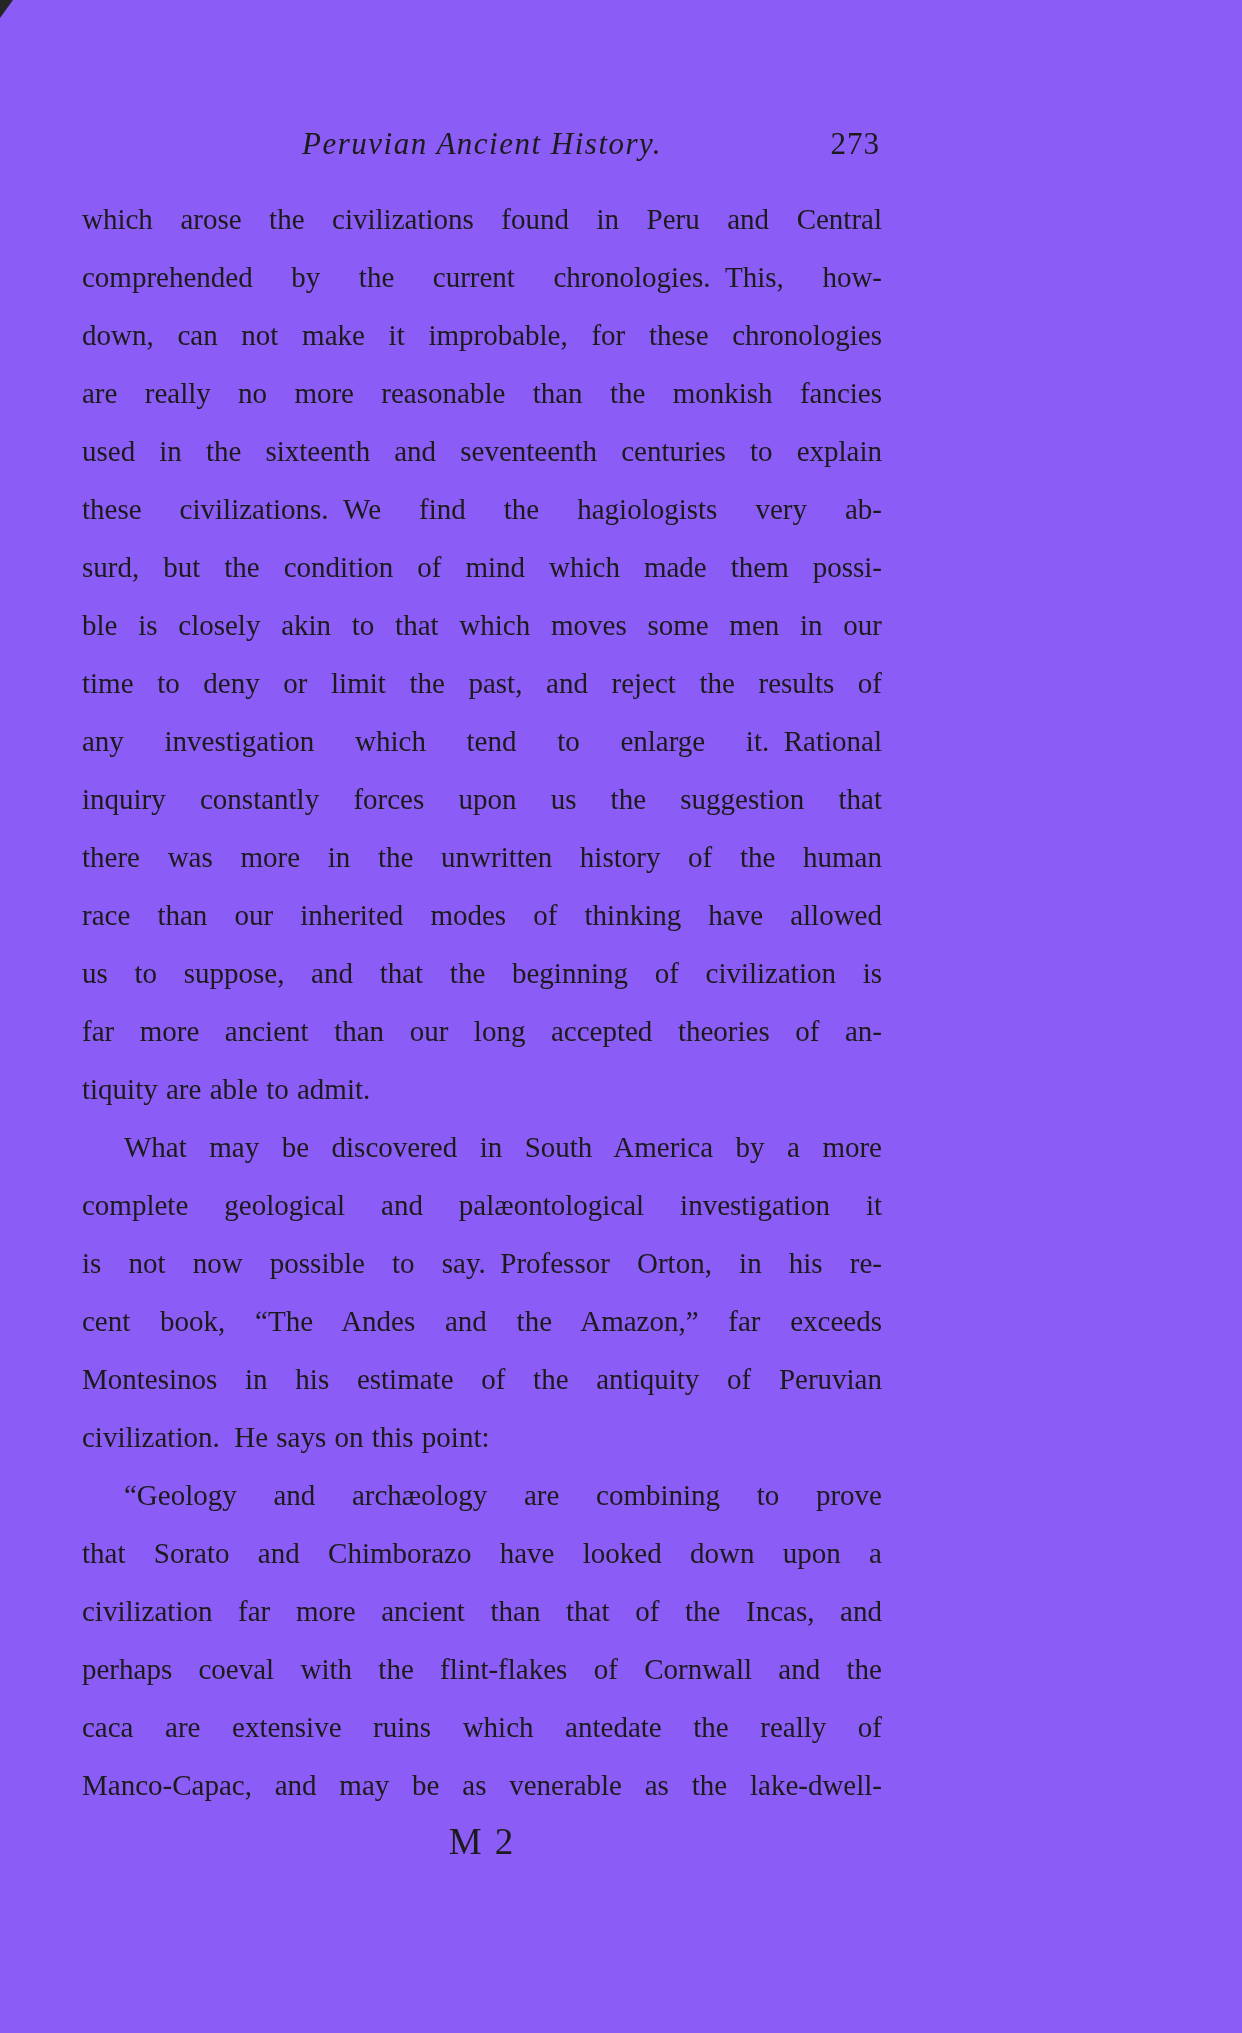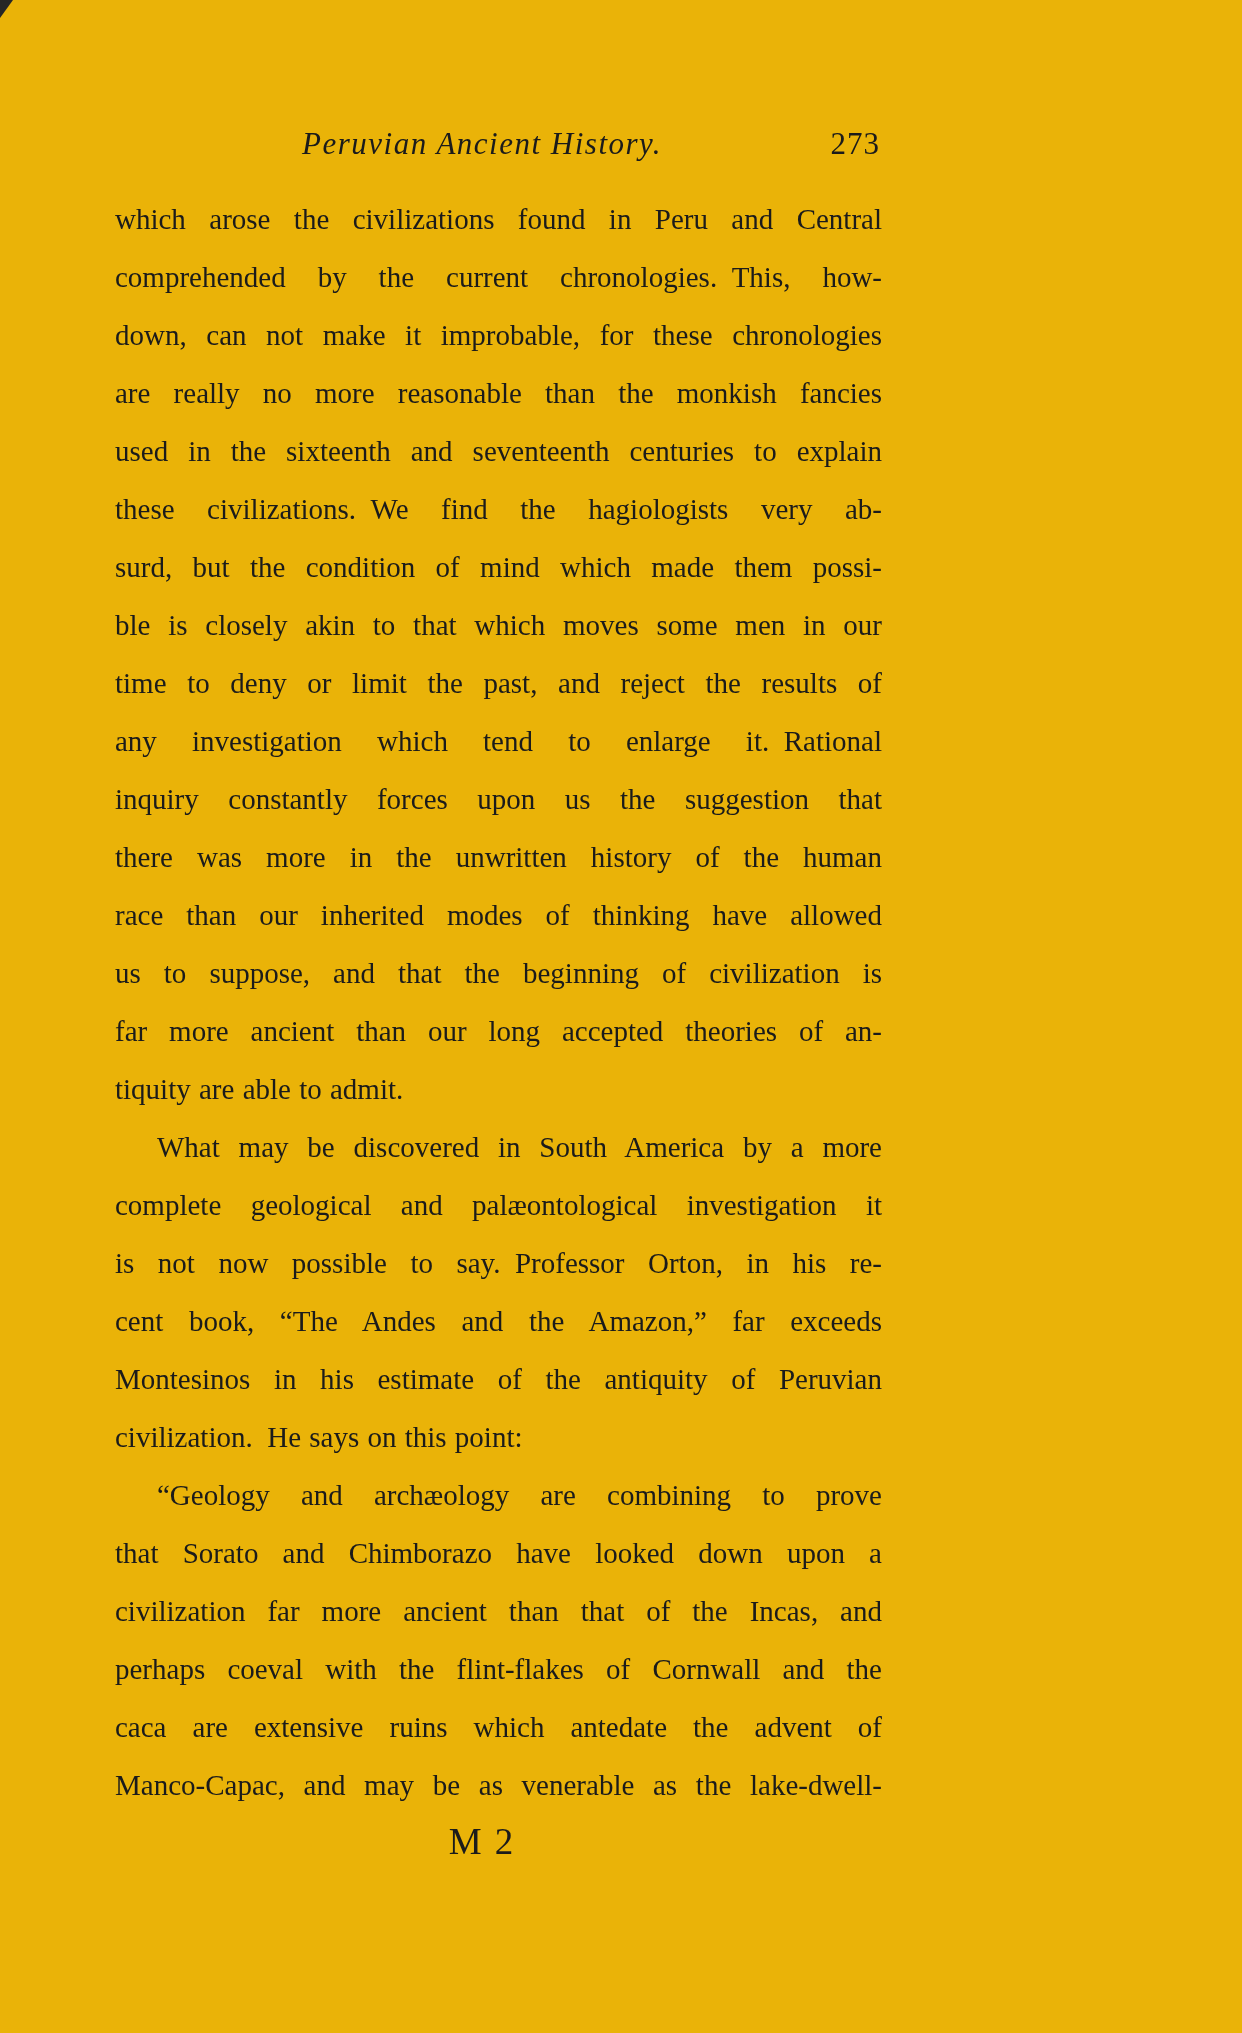"Peruvian Ancient History." .page { background: #eab308 -> #8b5cf6 }
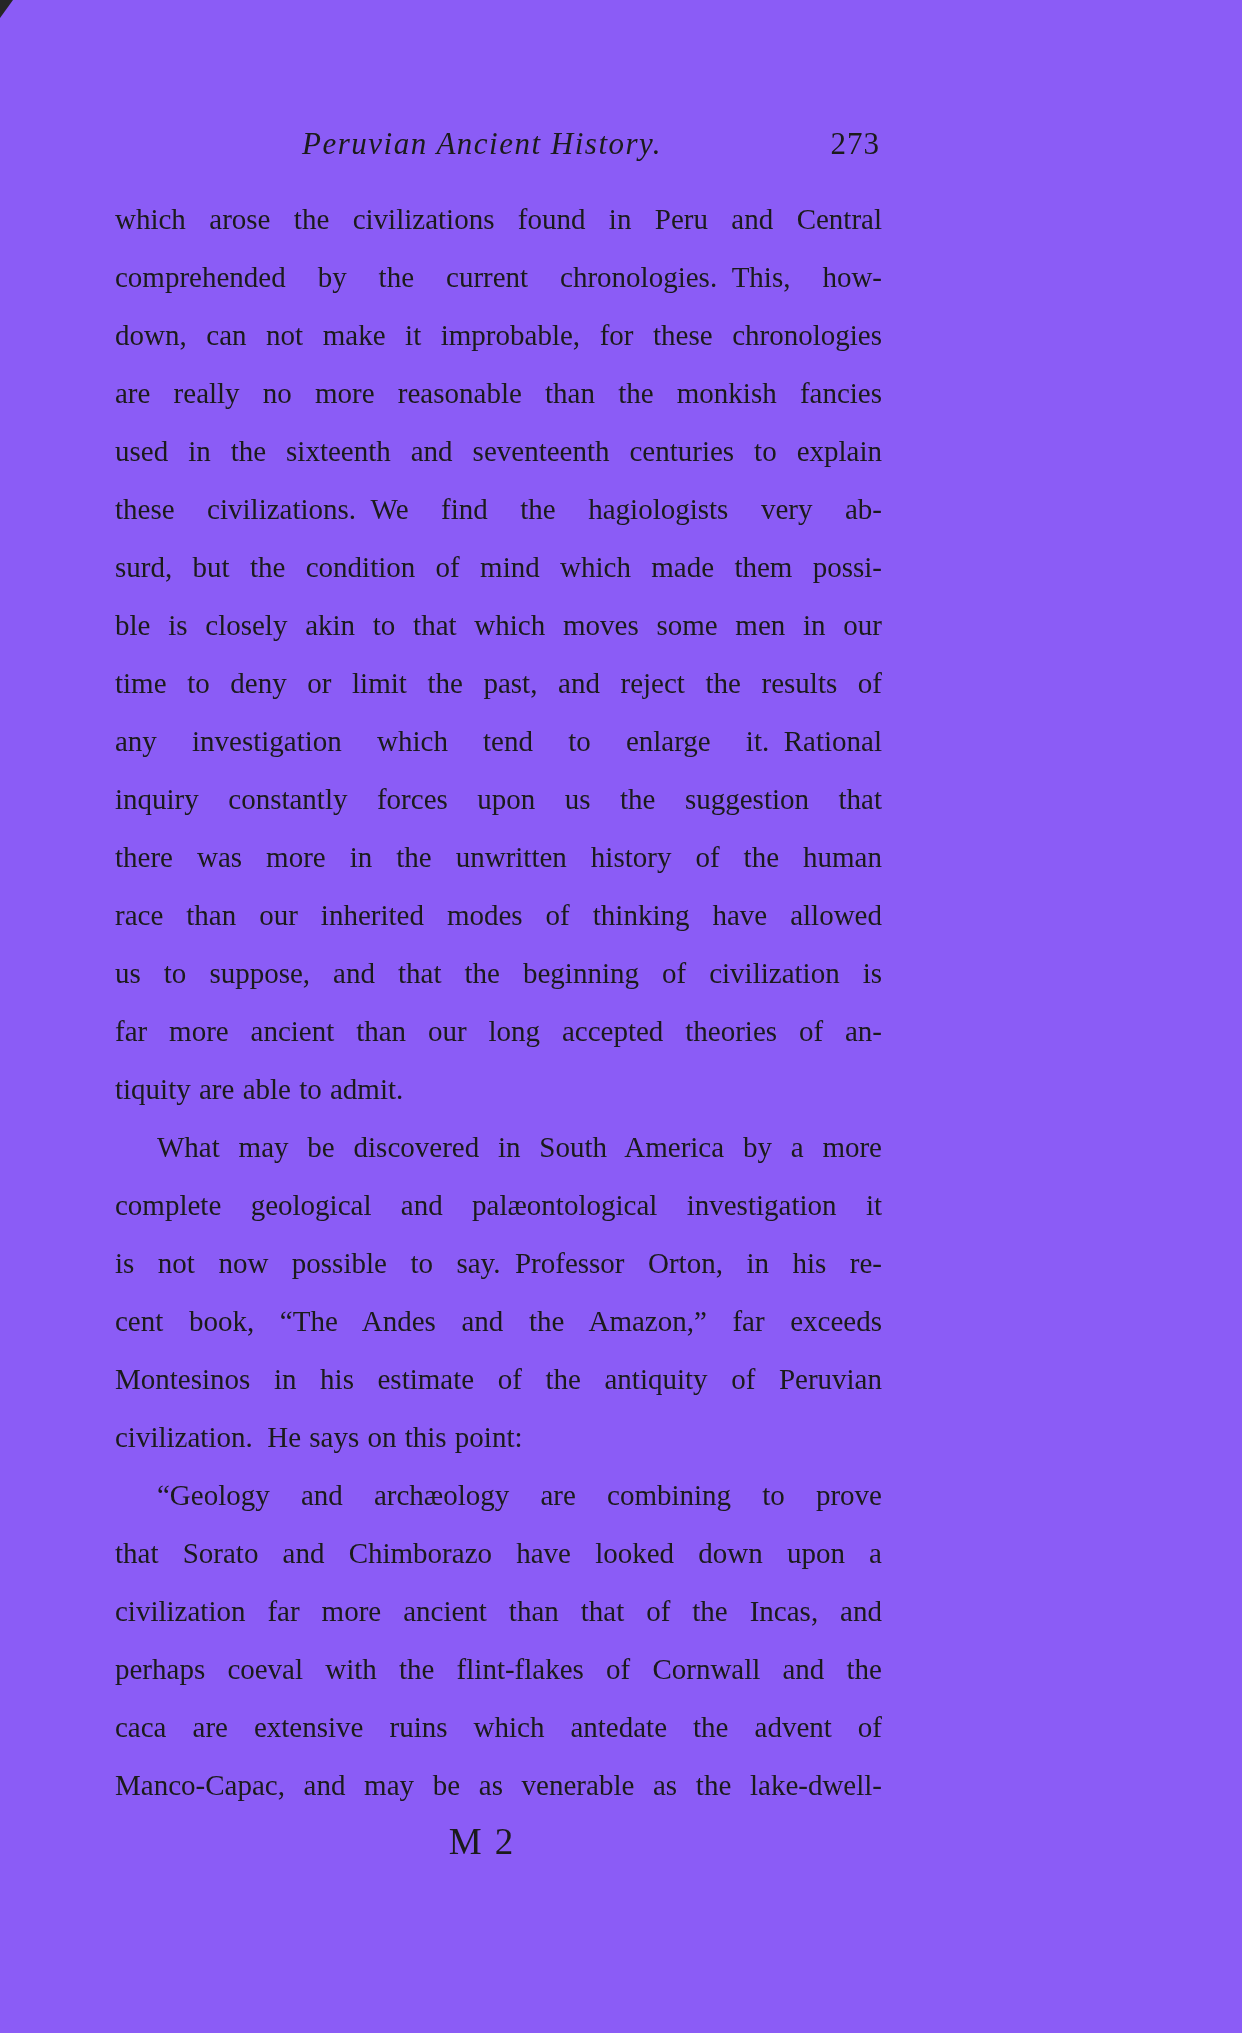"which arose the civilizations found" .line { margin-left: 33px -> none }
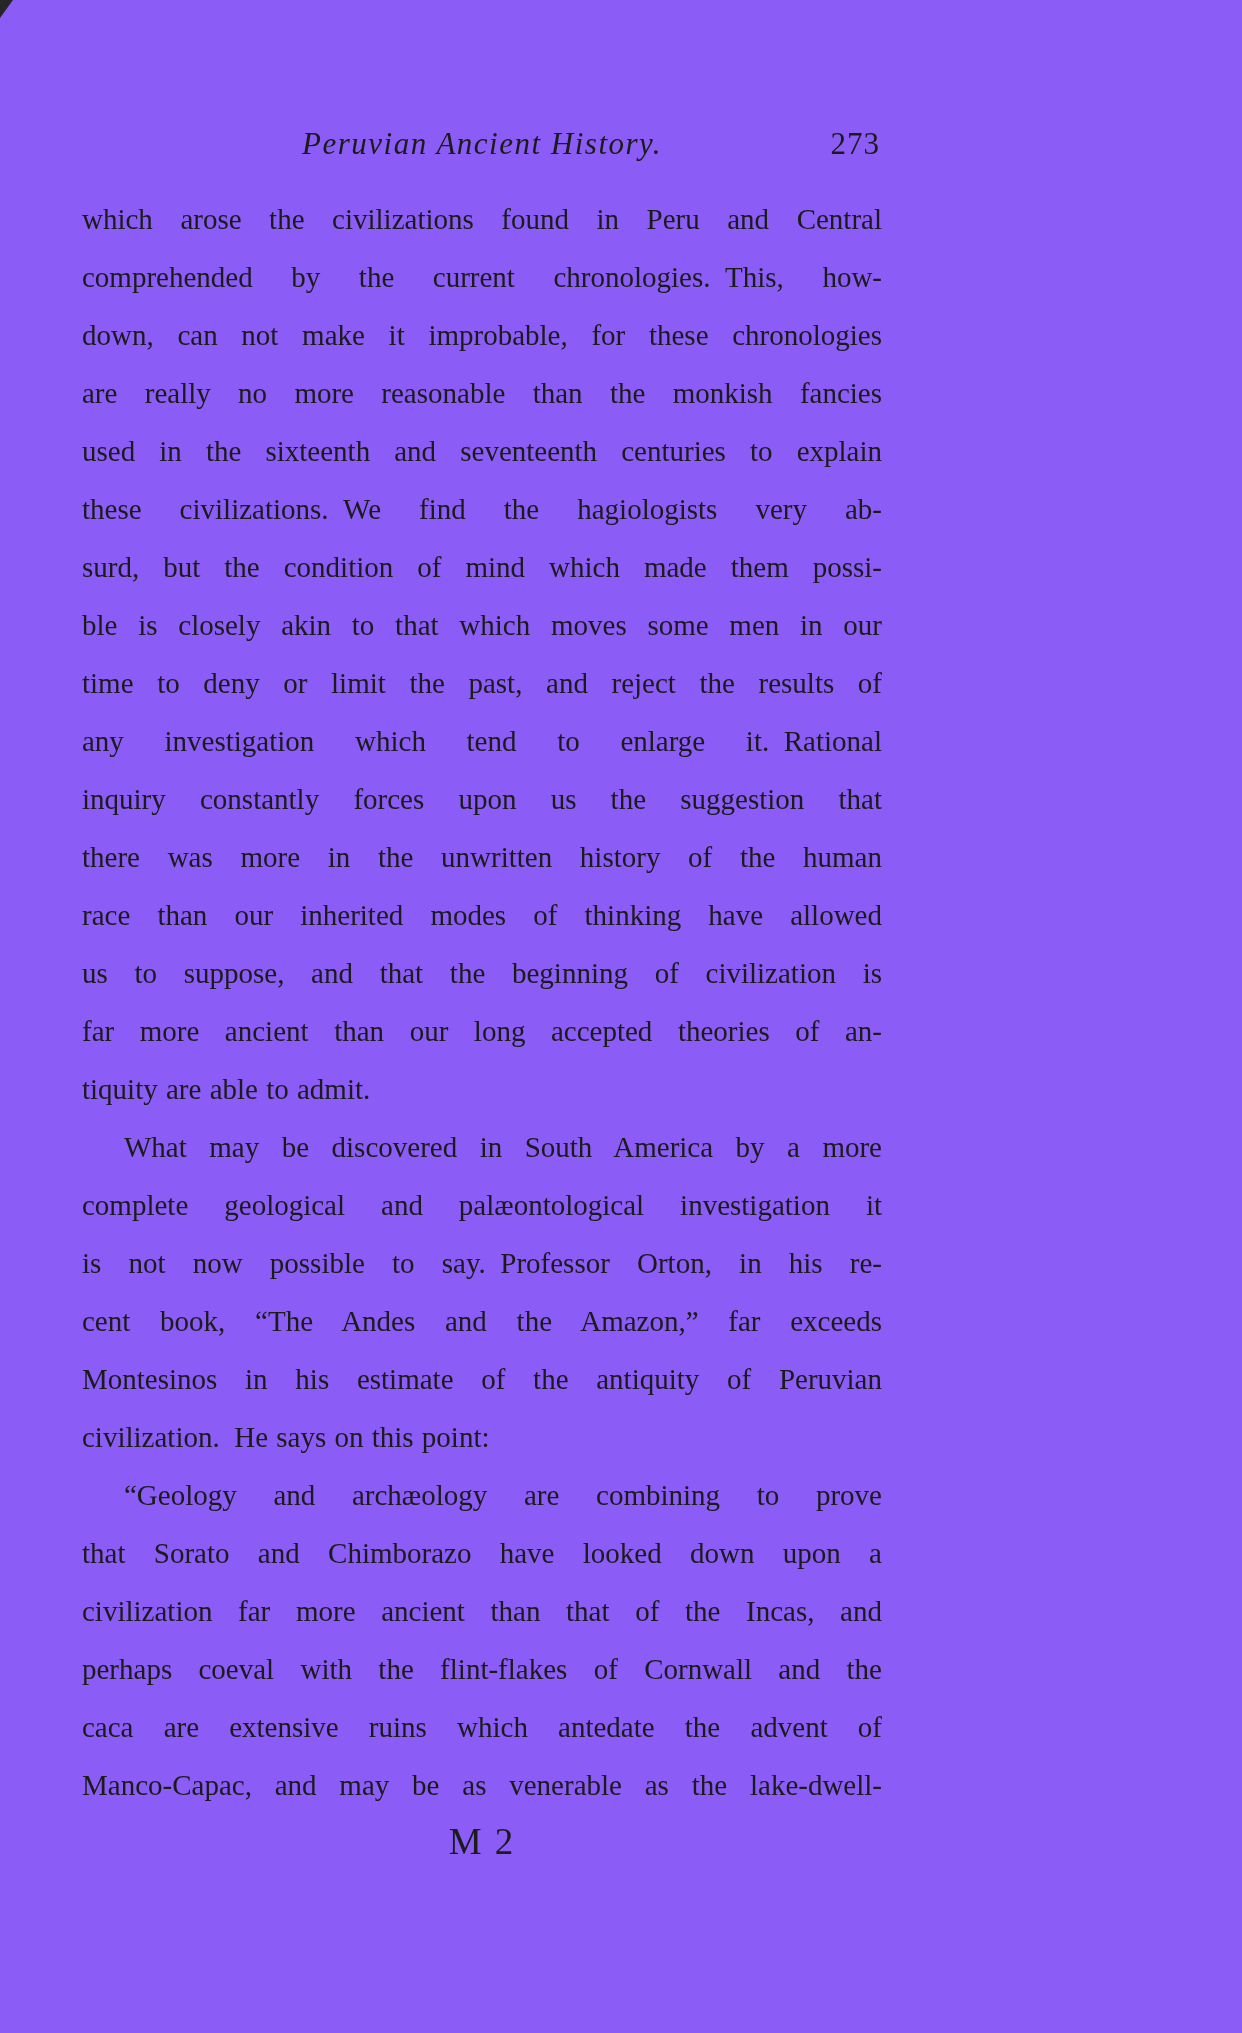"caca are extensive ruins which" div.line { text: advent -> really }
